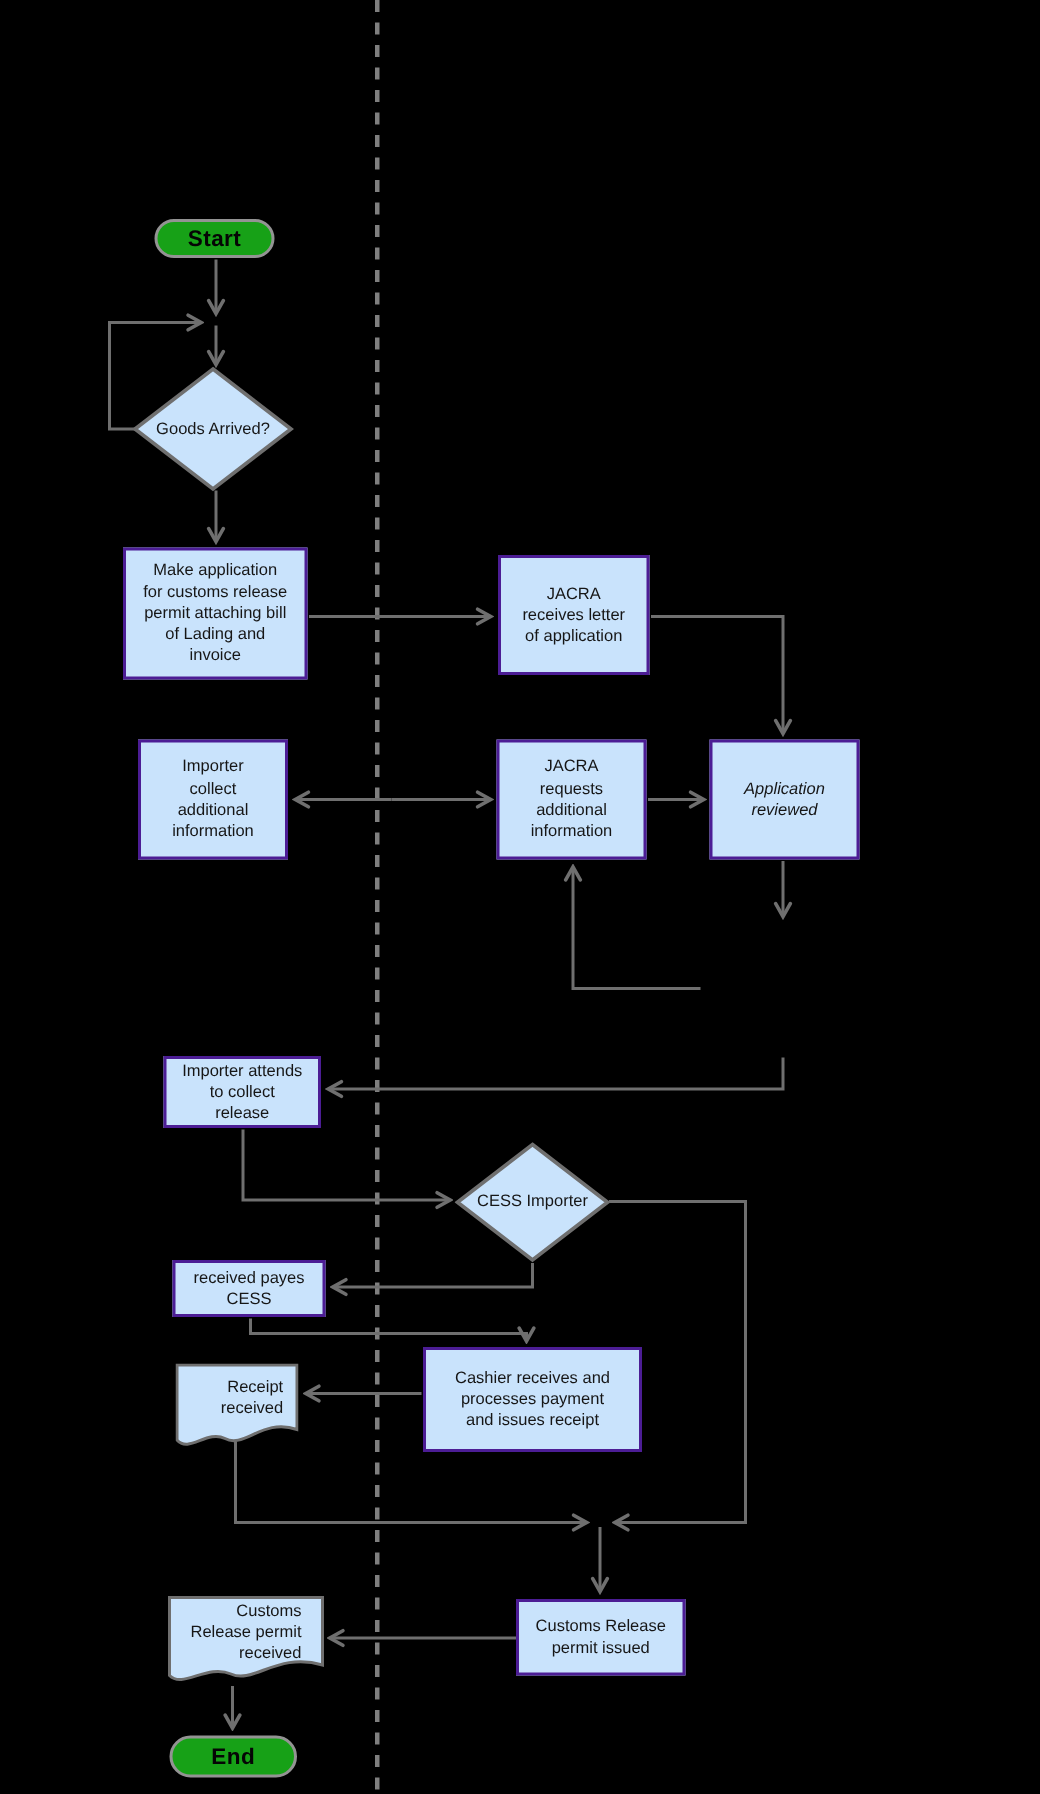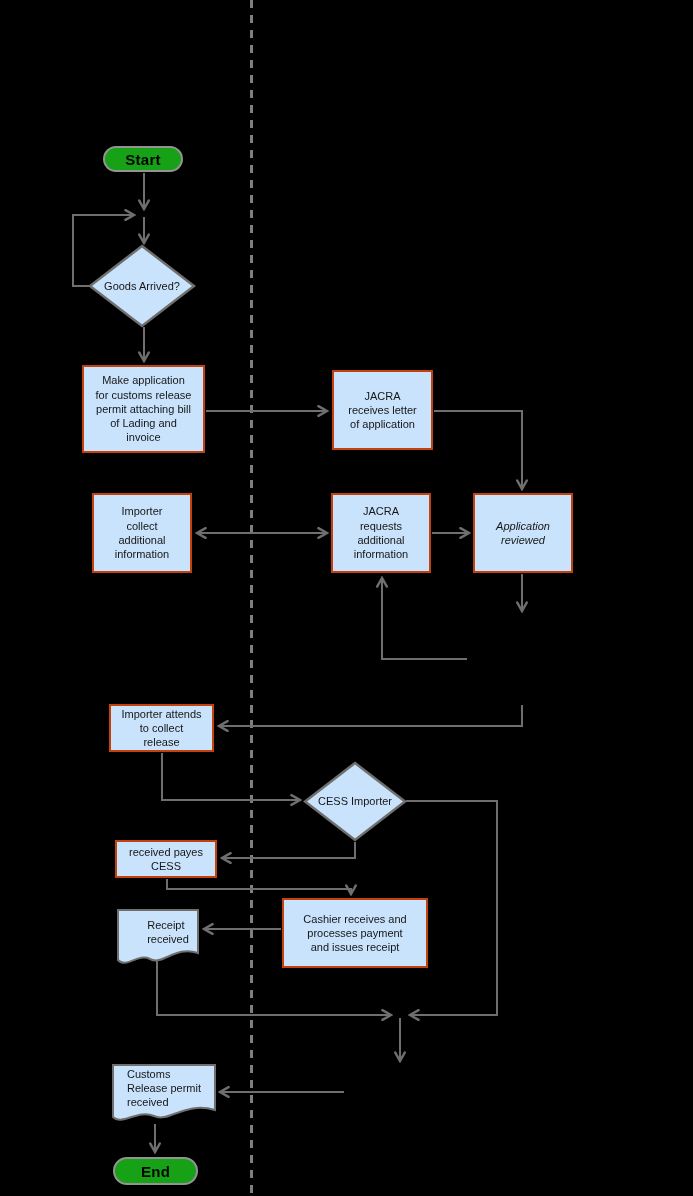"Goods Arrived?" .dlabel { text-align: left -> right }
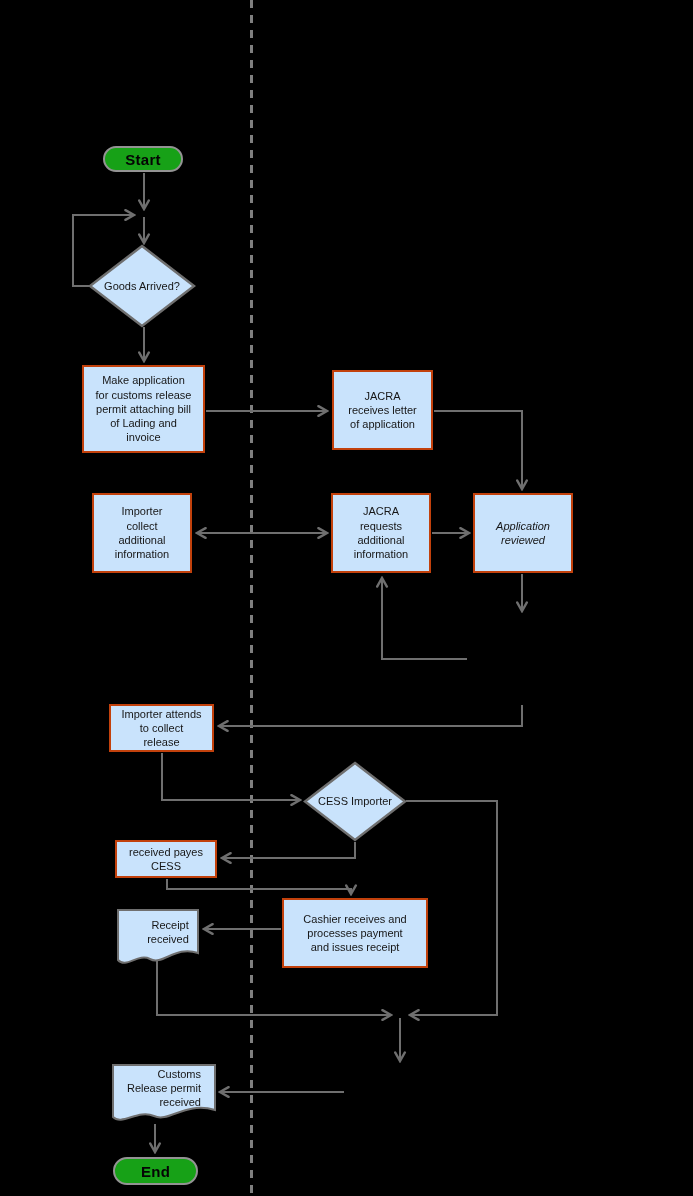"Make application" .process { border: 2px solid #c2410c -> 2px solid #4c1d95 }
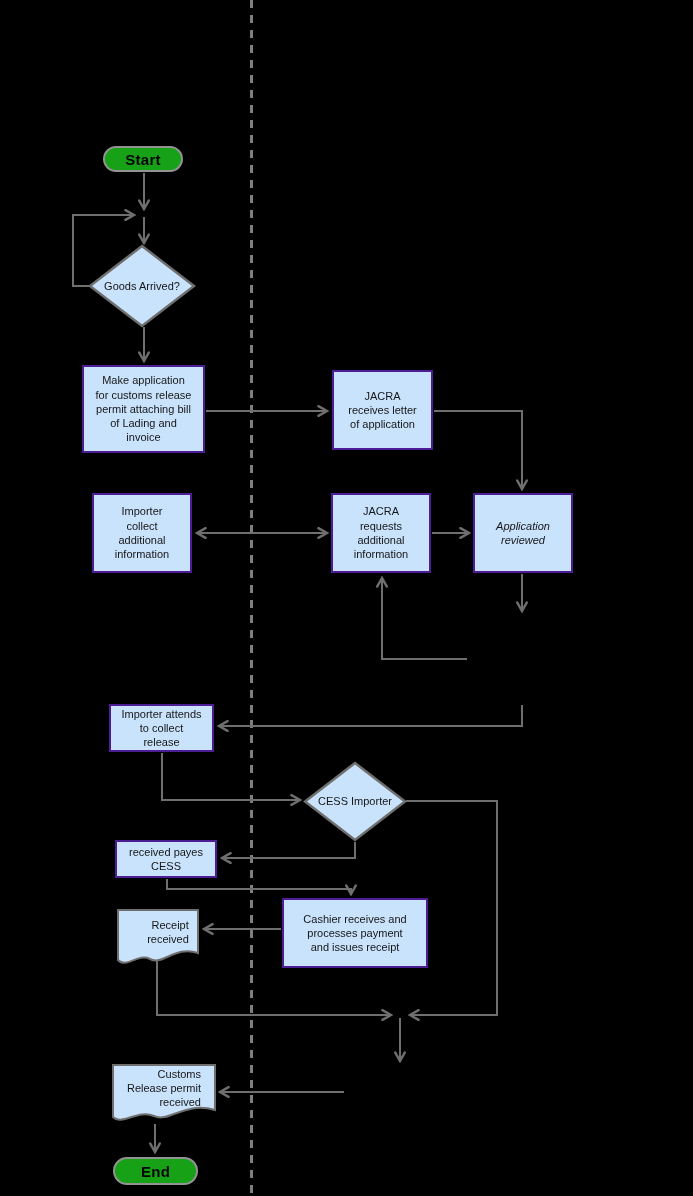"Customs Release" div.node { html: none -> <div> <span>Customs Release permit issued</span> </div> }
